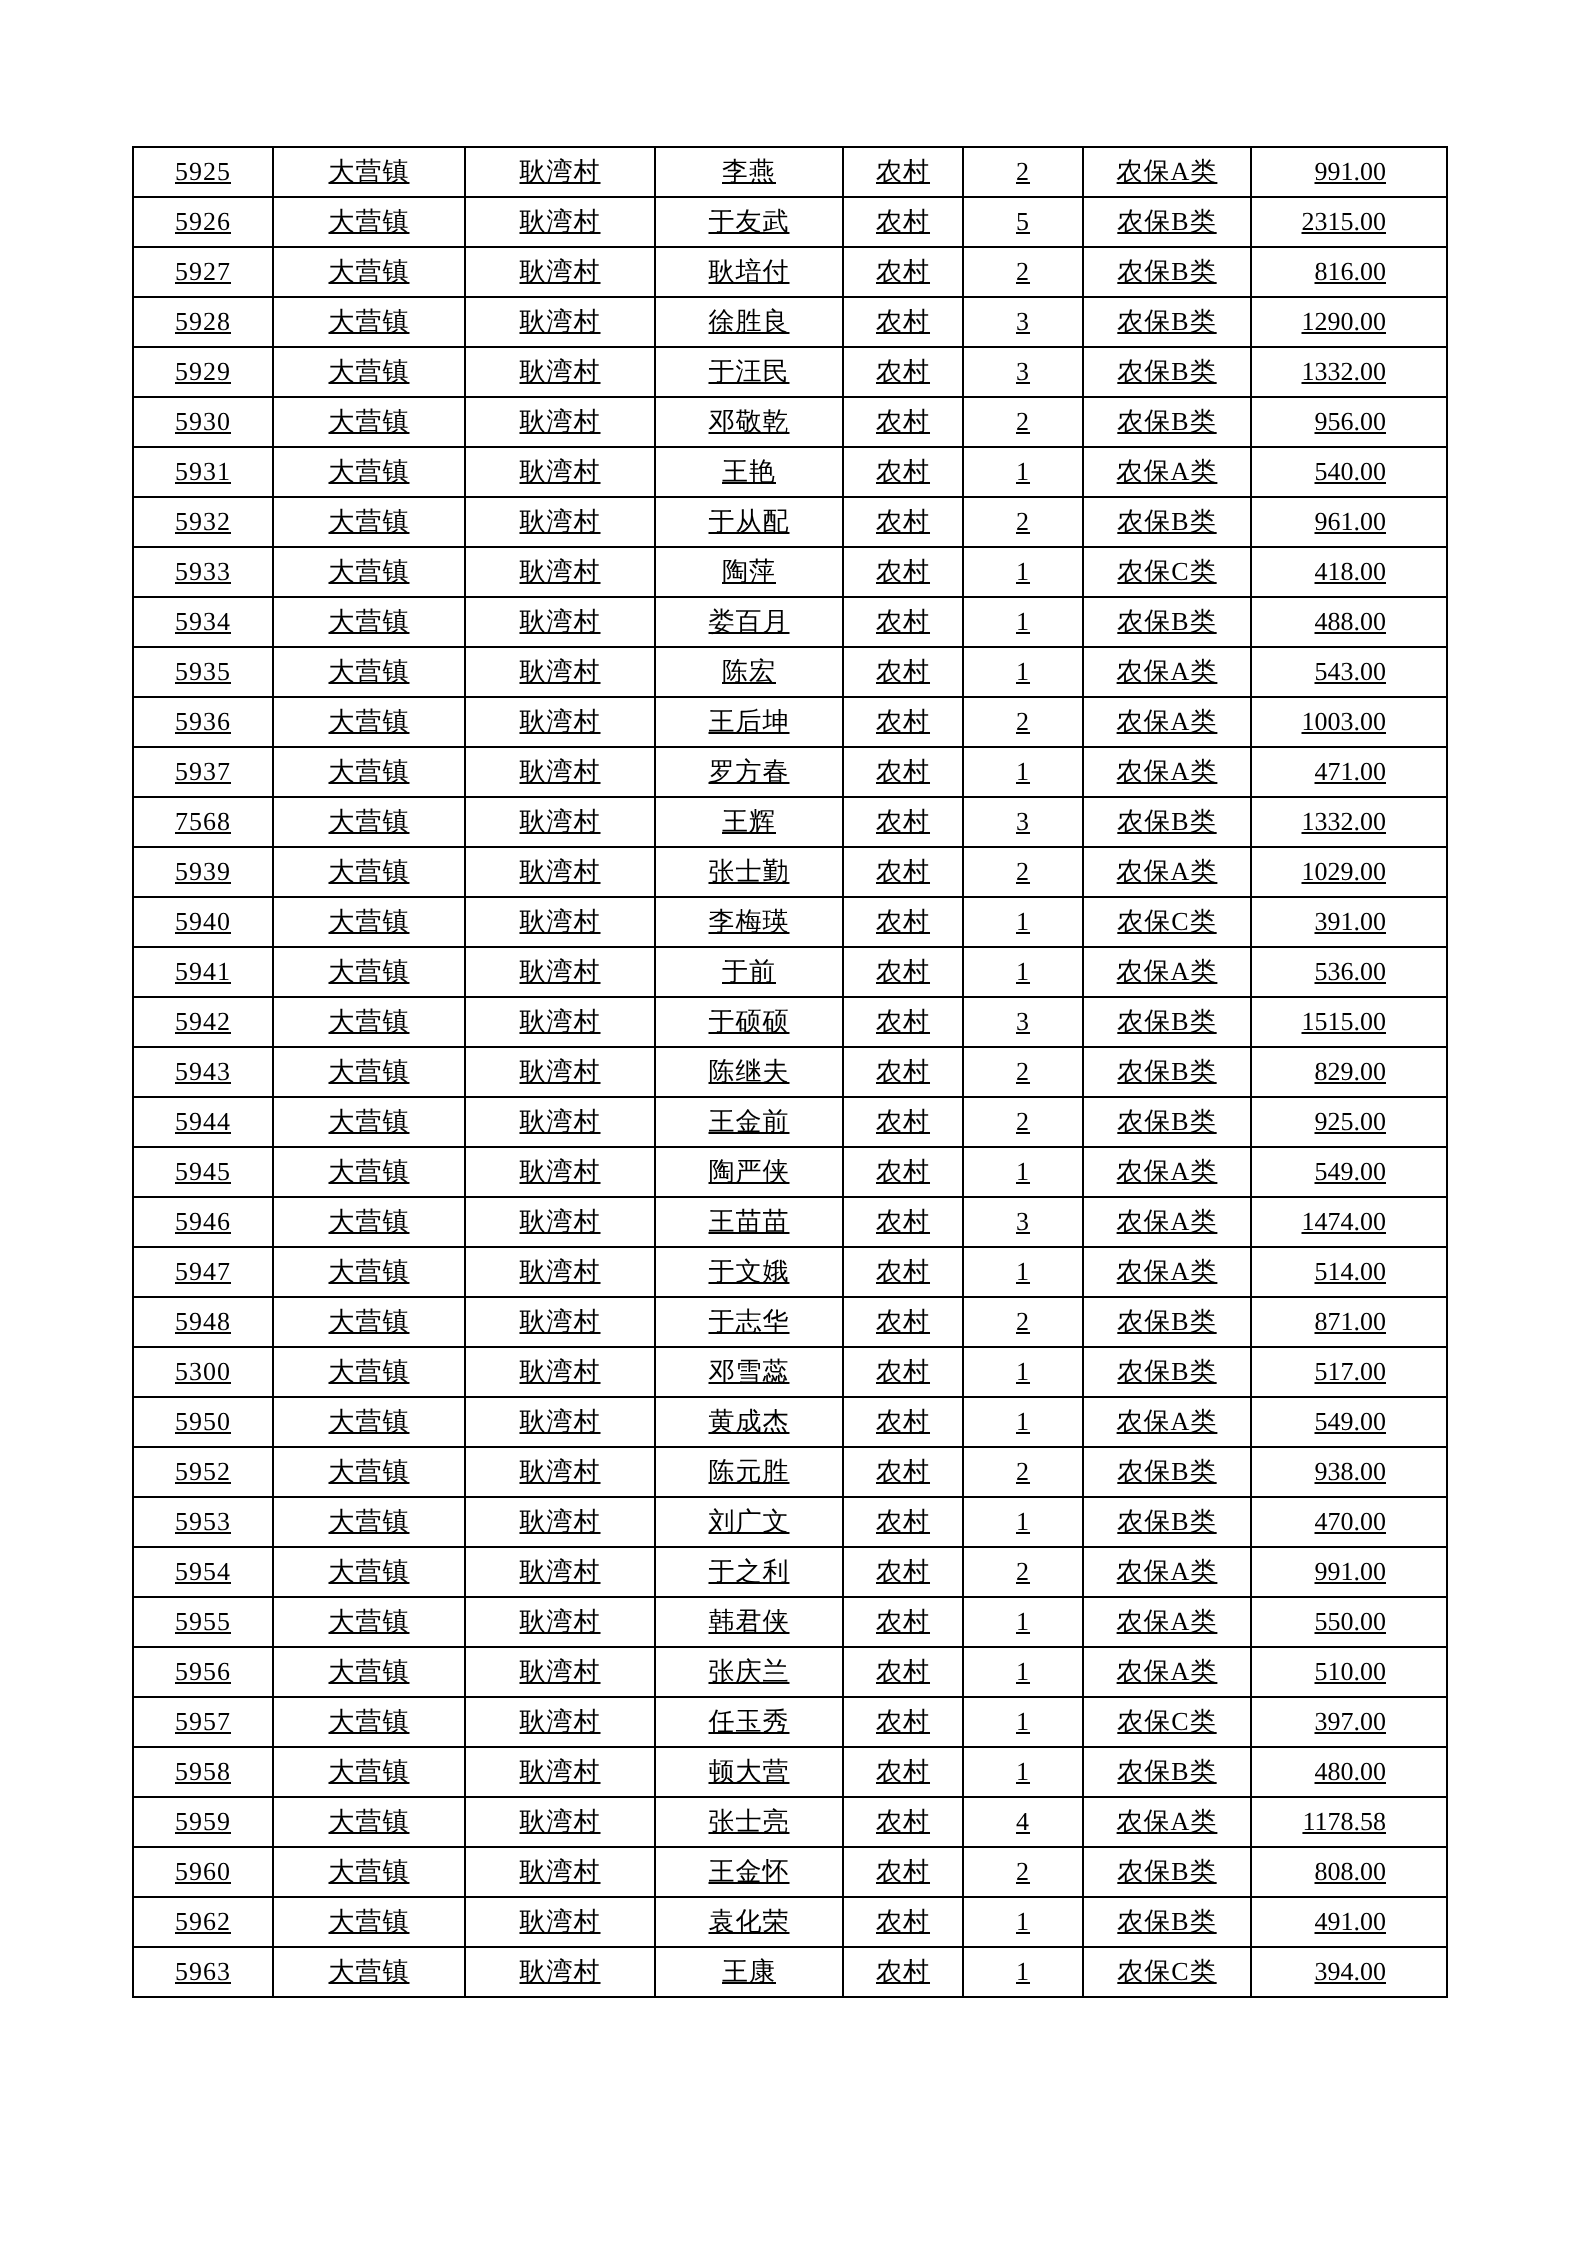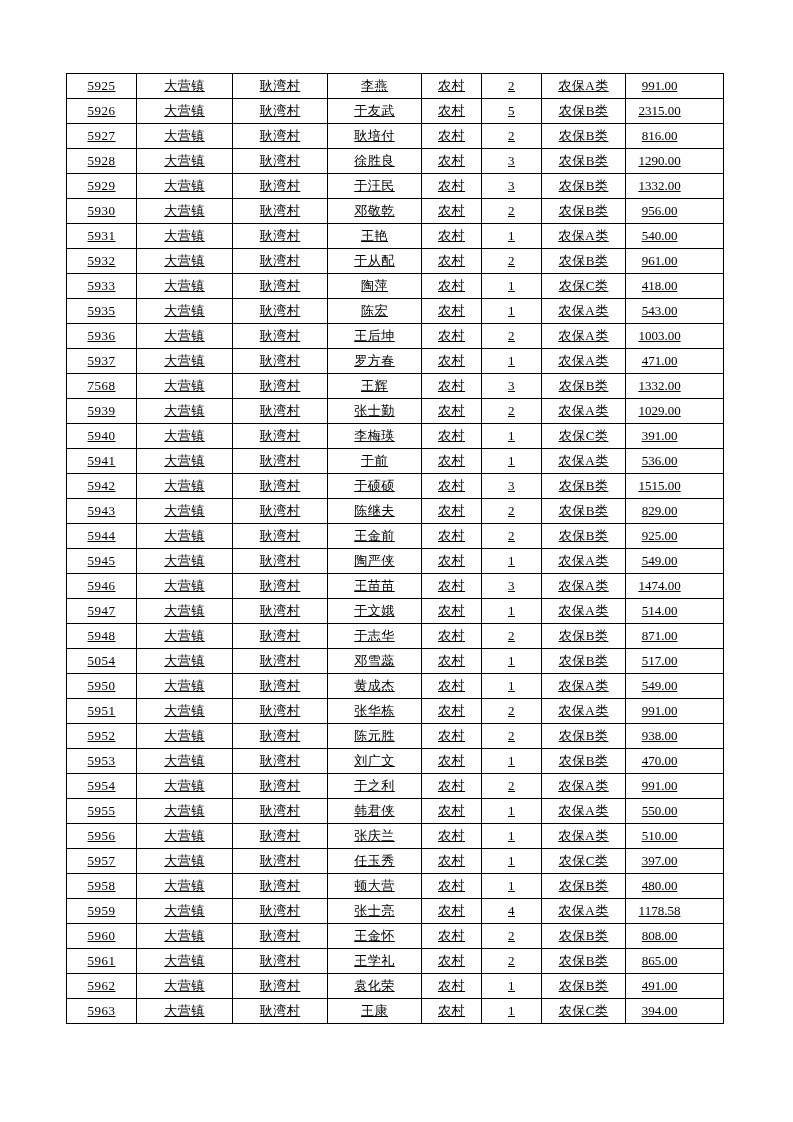"991.00" table.roster td.amount { text-align: none -> right }
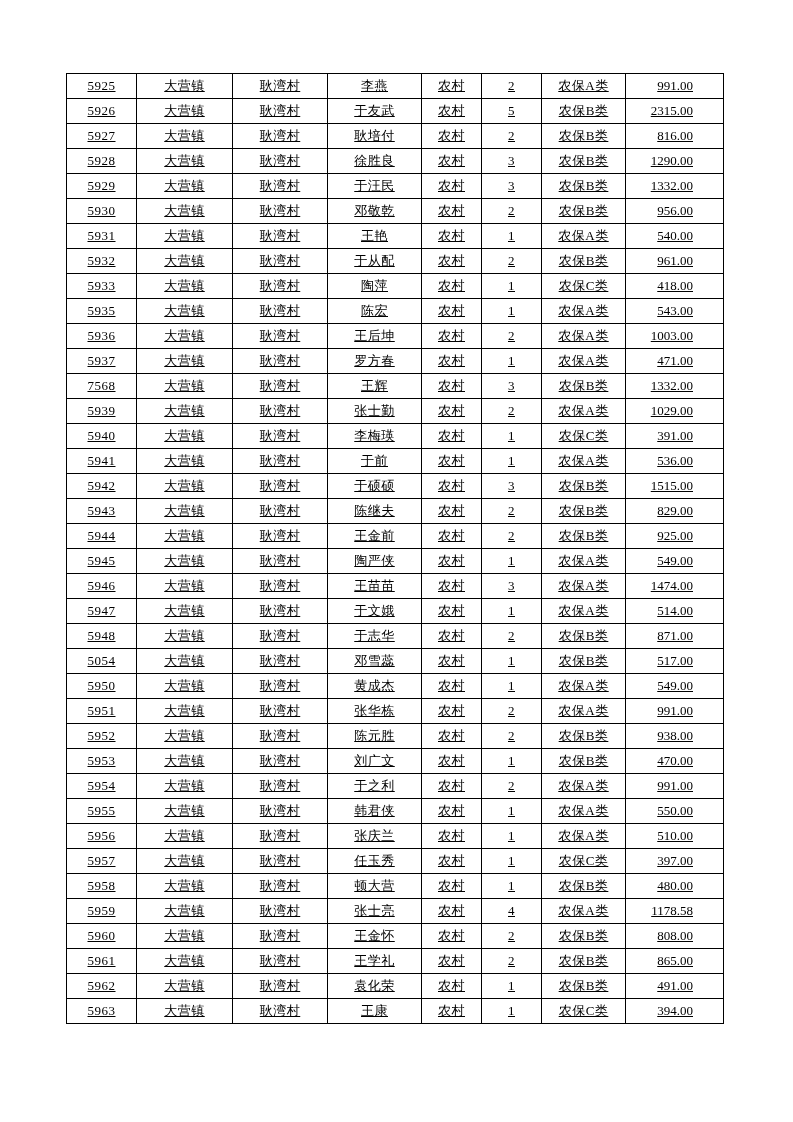"5934" tr { html: none -> <tr> <td>5934</td> <td>大营镇</td> <td>耿湾村</td> <td>娄百月</td> <td>农村</td> <td>1</td> <td>农保B类</td> <td>488.00</td> </tr> }
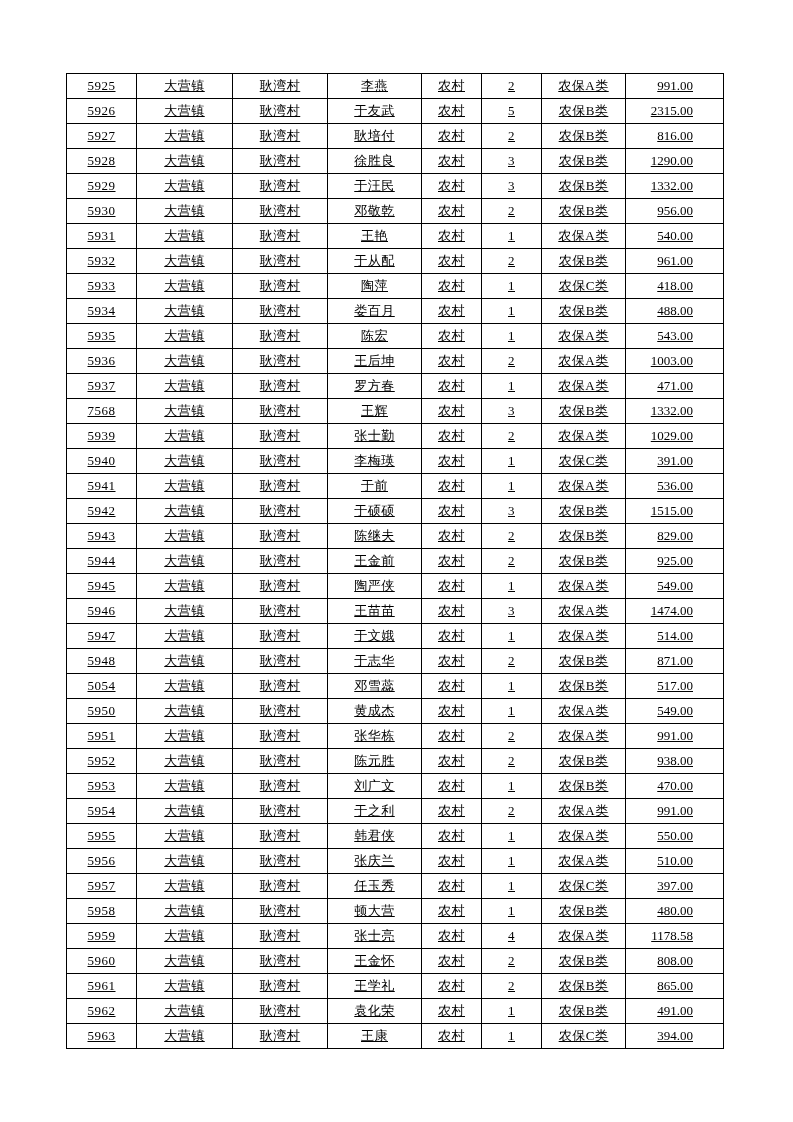"5054" td { text: 5054 -> 5300 }
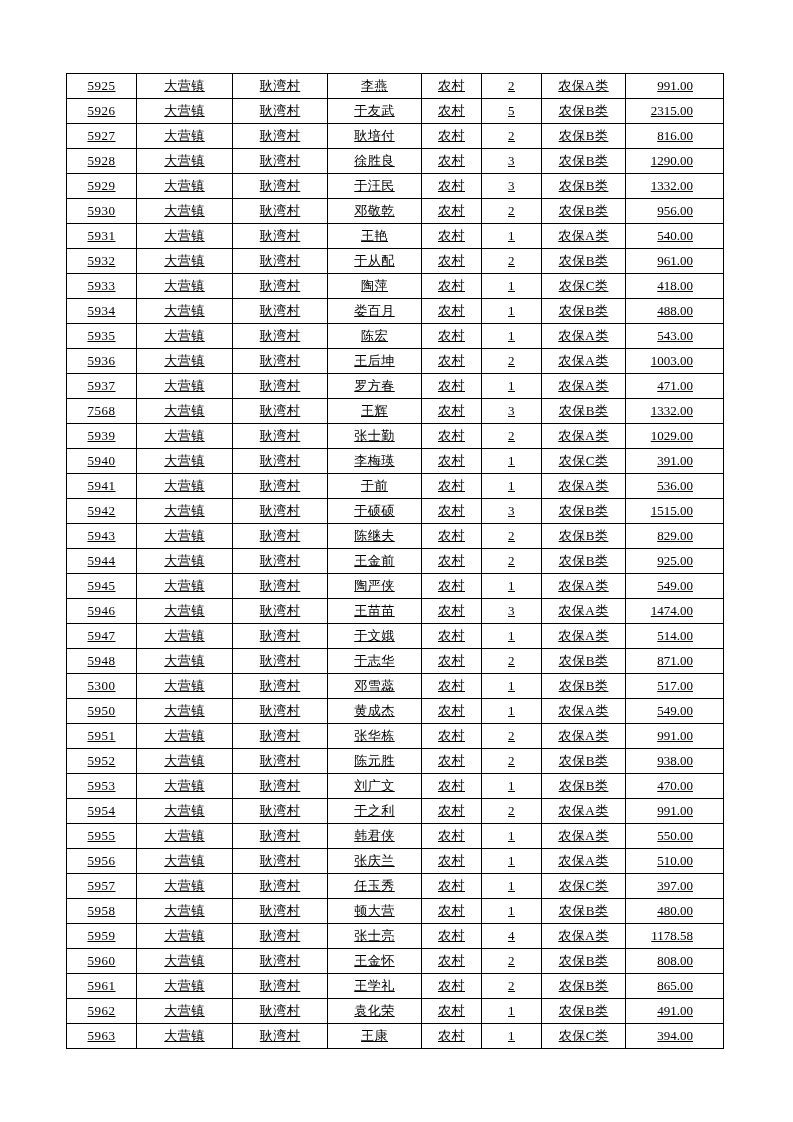"5951" tr { html: <tr> <td>5951</td> <td>大营镇</td> <td>耿湾村</td> <td>张华栋</td> <td>农村</td> <td>2</td> <td>农保A类</td> <td>991.00</td> </tr> -> none }
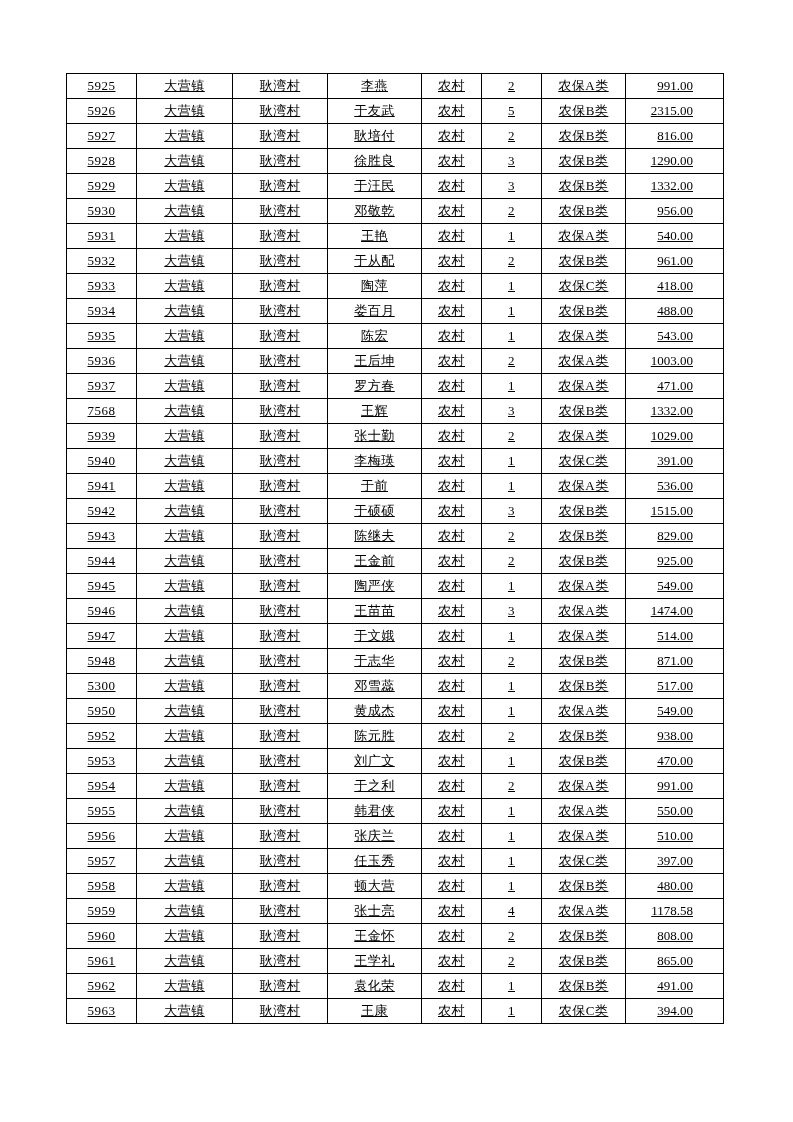"5961" tr { html: <tr> <td>5961</td> <td>大营镇</td> <td>耿湾村</td> <td>王学礼</td> <td>农村</td> <td>2</td> <td>农保B类</td> <td>865.00</td> </tr> -> none }
